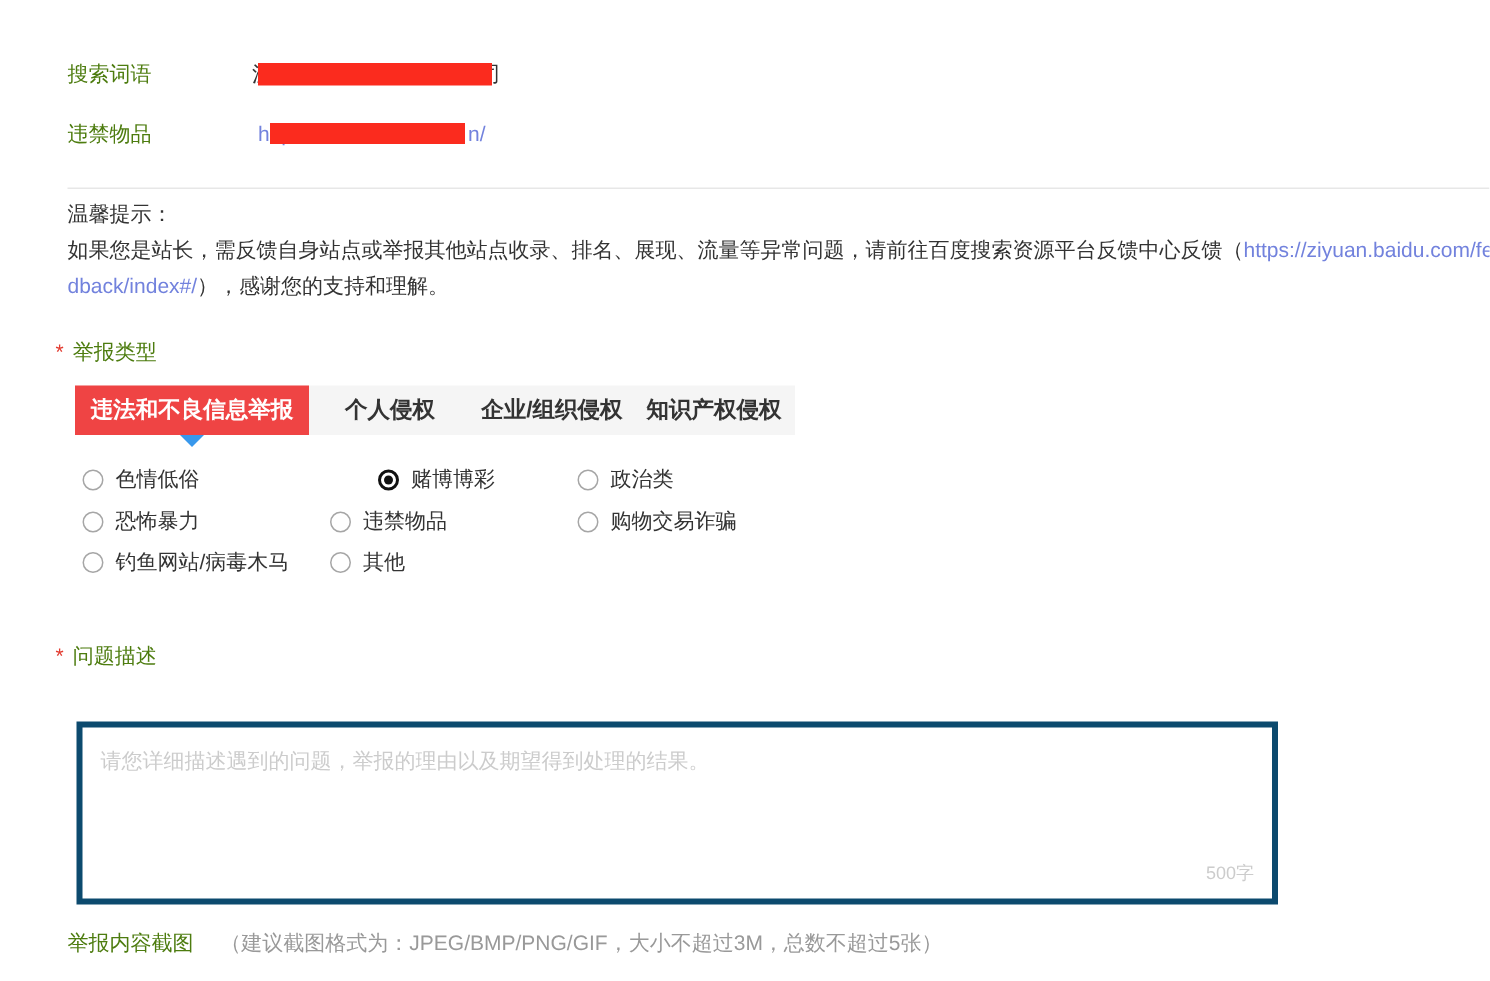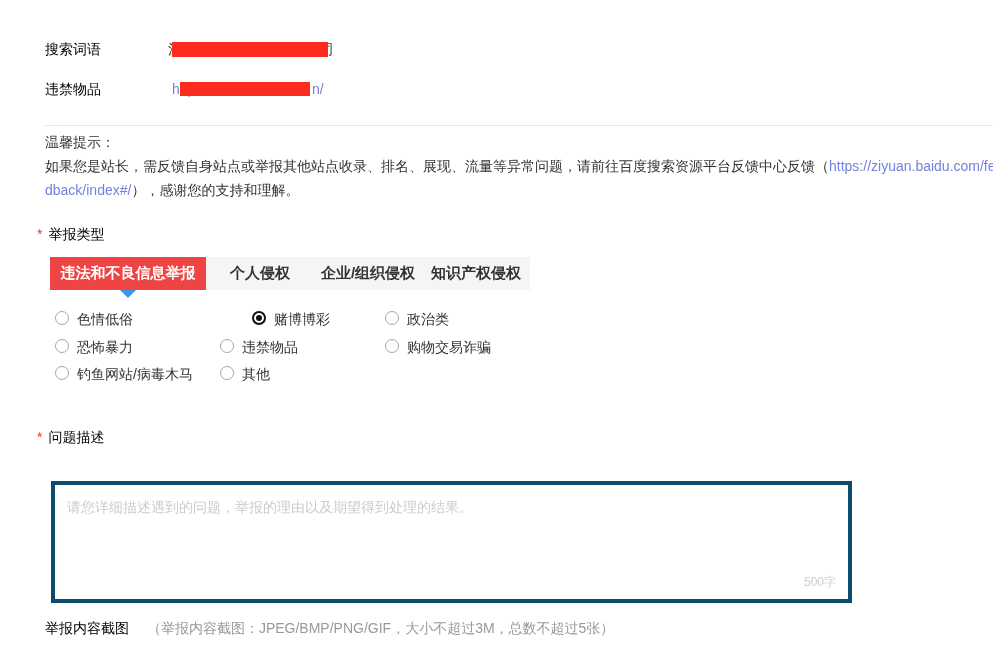"搜索词语" .label { color: #000000 -> #4d7c0f }
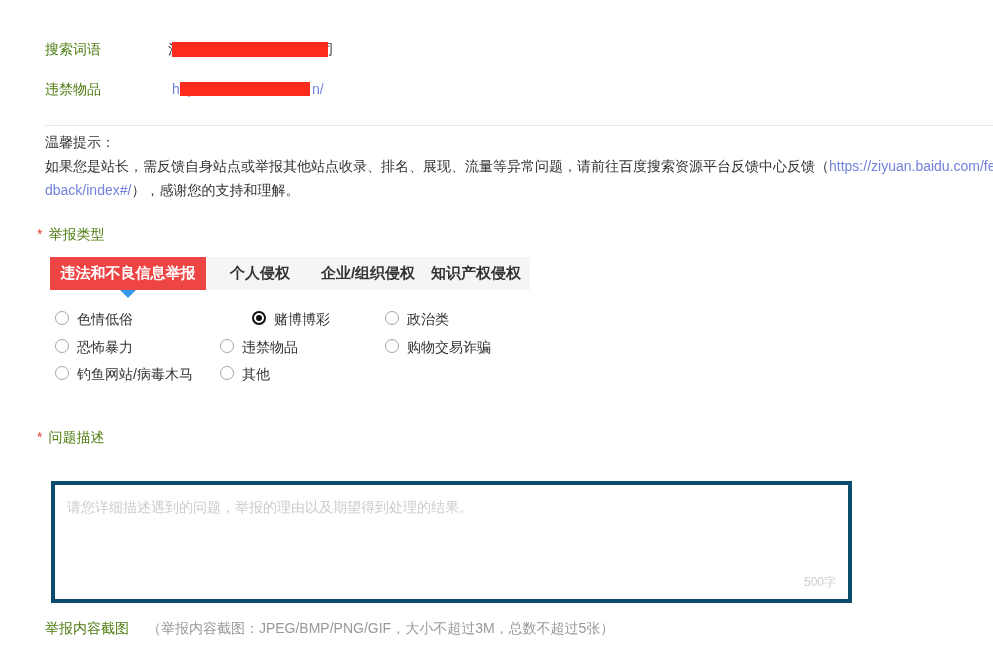"色情低俗" .radio-opt { align-items: flex-start -> center }
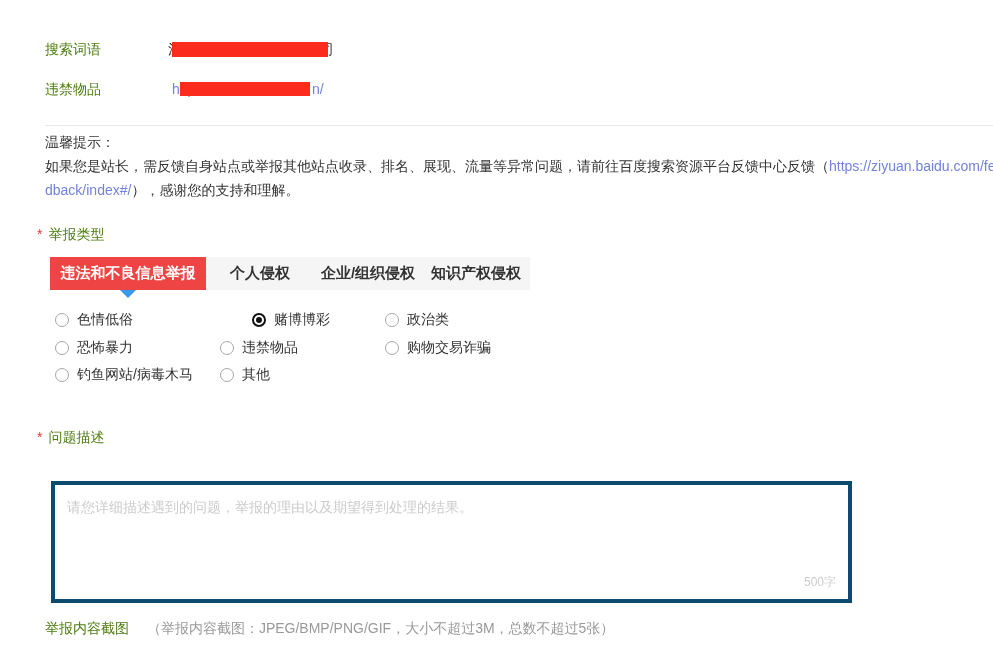"（举报内容截图：JPEG/BMP/PNG/GIF，大小不超过3M，总数不超过5张" span.hint { text: 举报内容截图 -> 建议截图格式为 }
